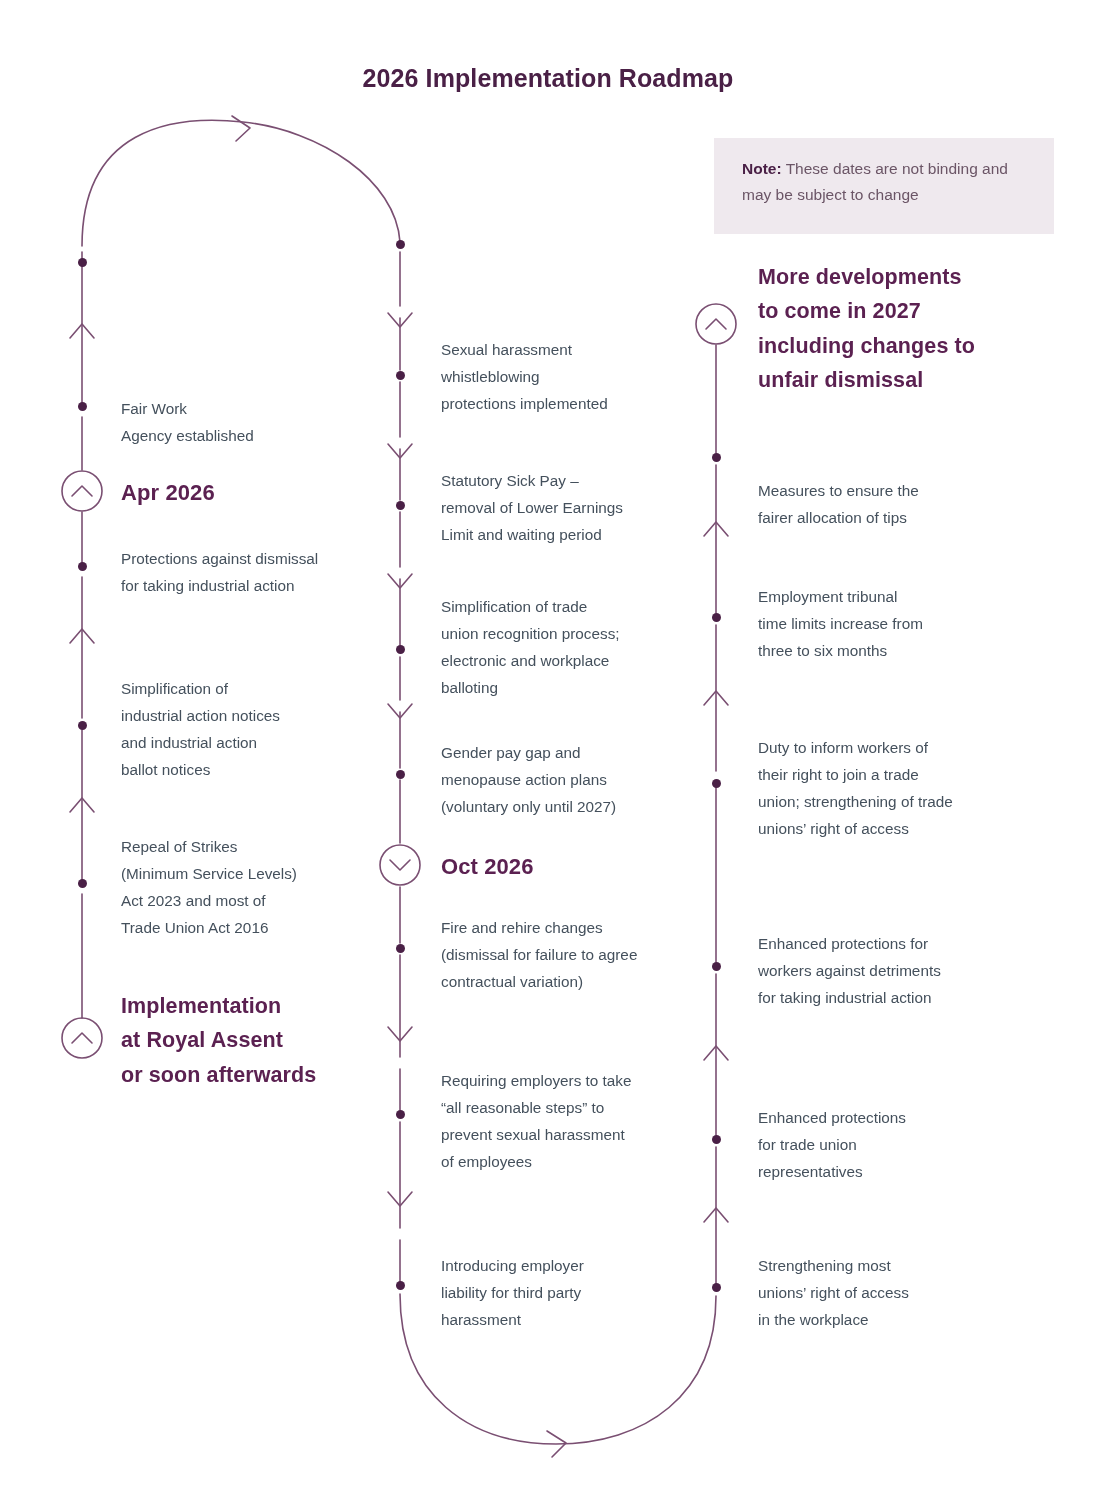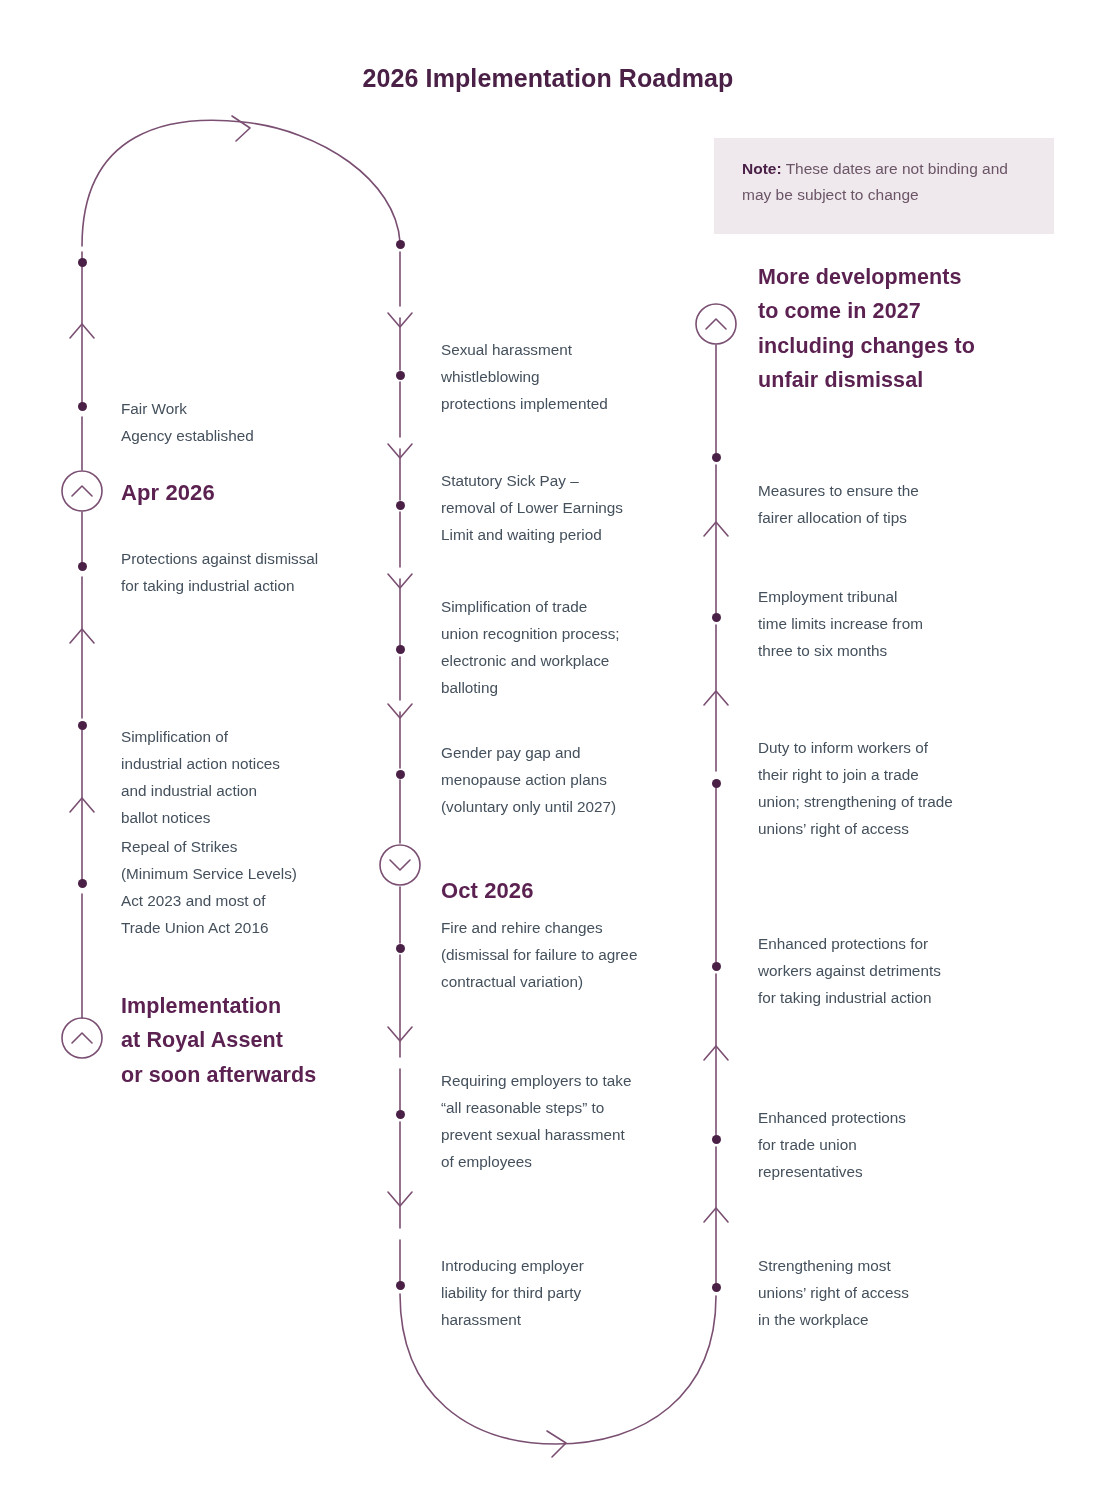"Simplification of" div.item { margin-top: 48px -> none }
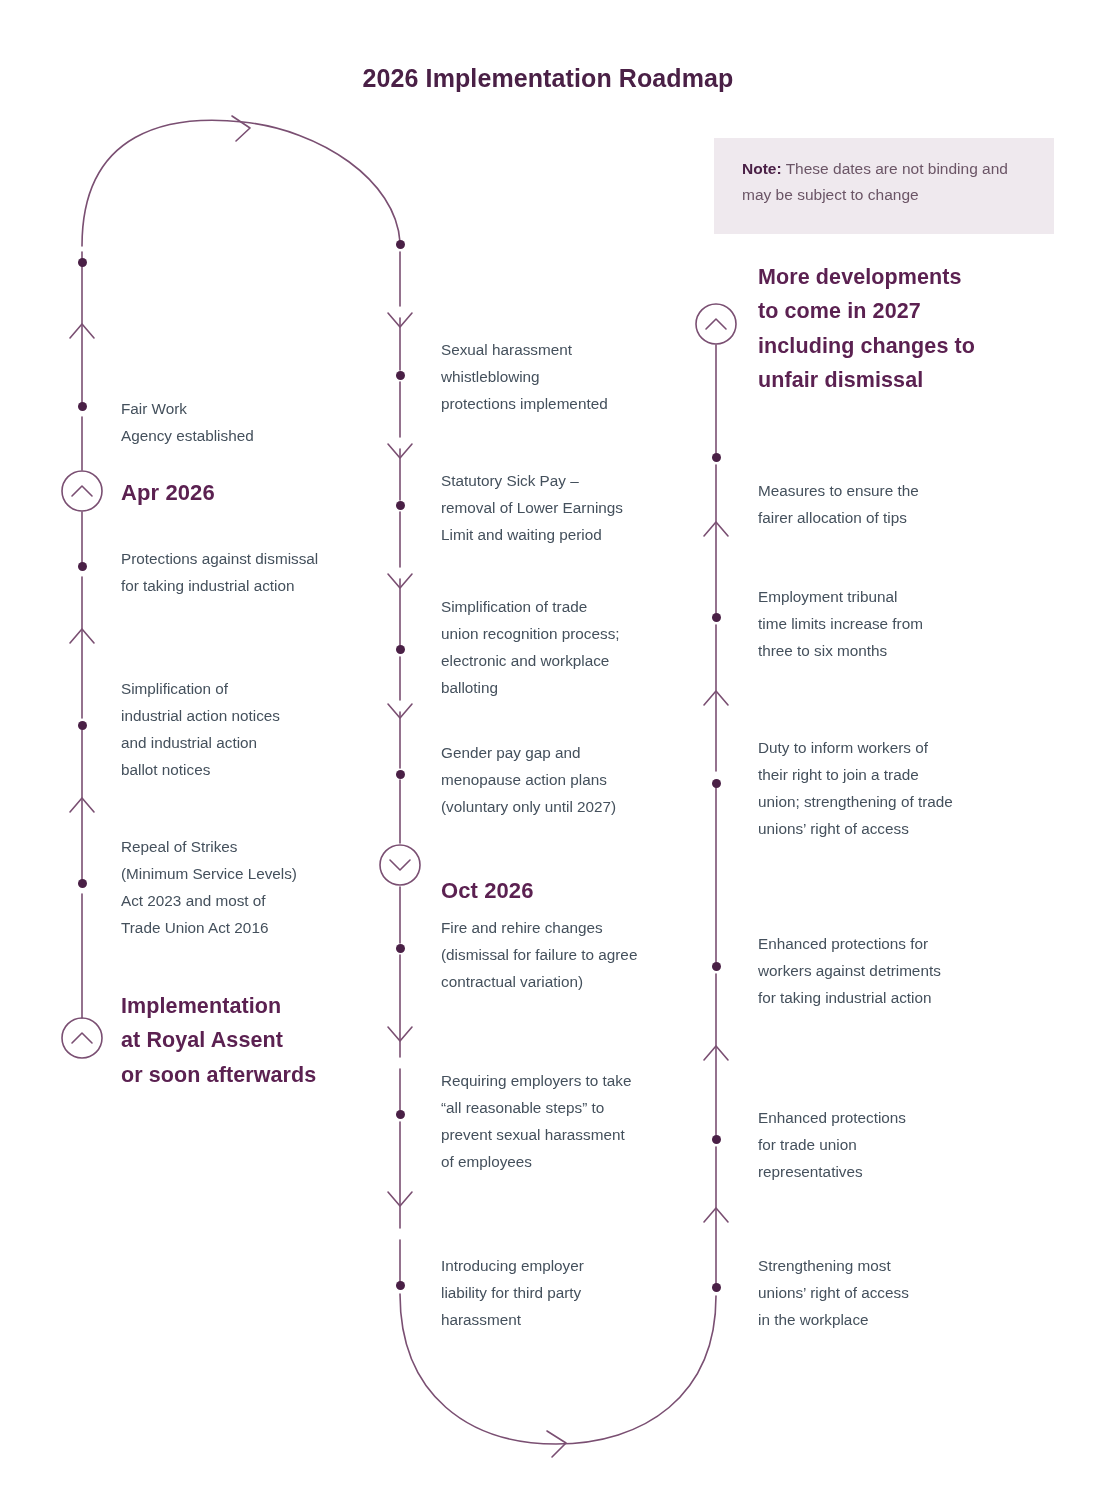"Oct 2026" div.milestone { top: 875px -> 851px }
